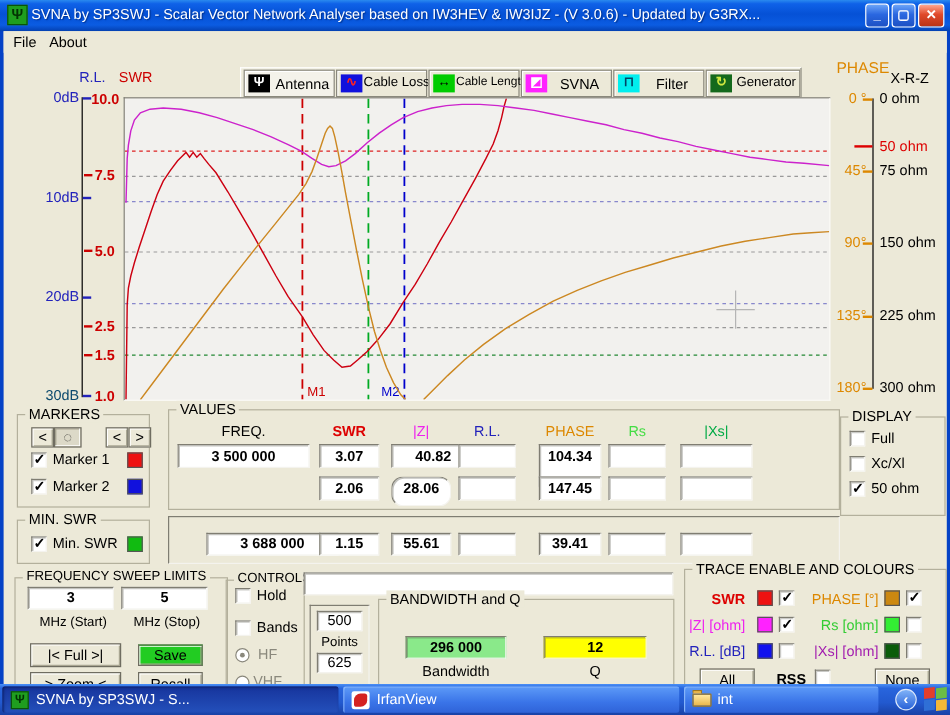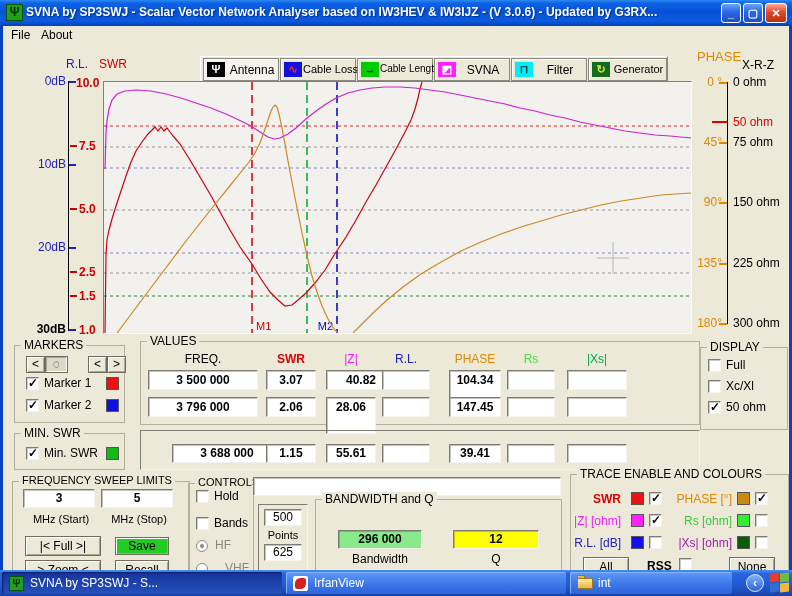"SVNA by SP3SWJ - Scalar" #titlebar .apptitle { font-weight: bold -> normal }
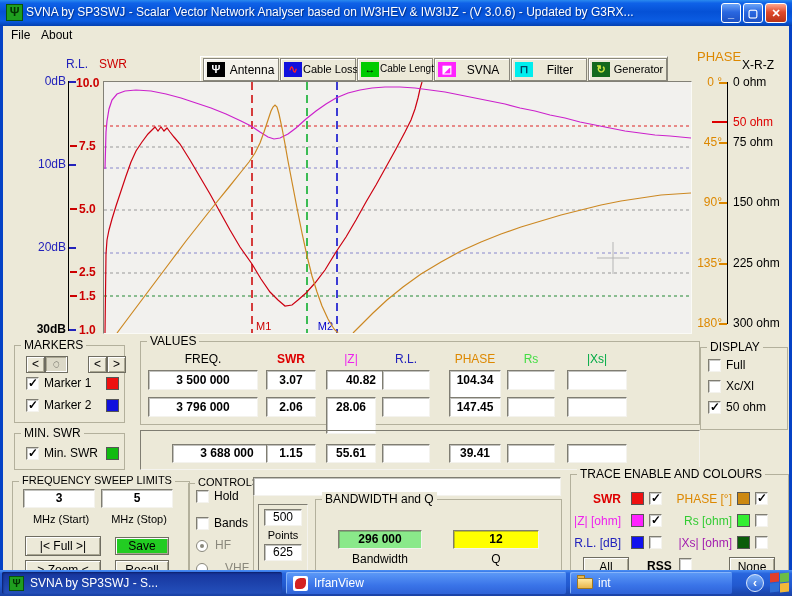"30dB" div.lbl { color: #000000 -> #0c4a6e; font-weight: bold -> none }
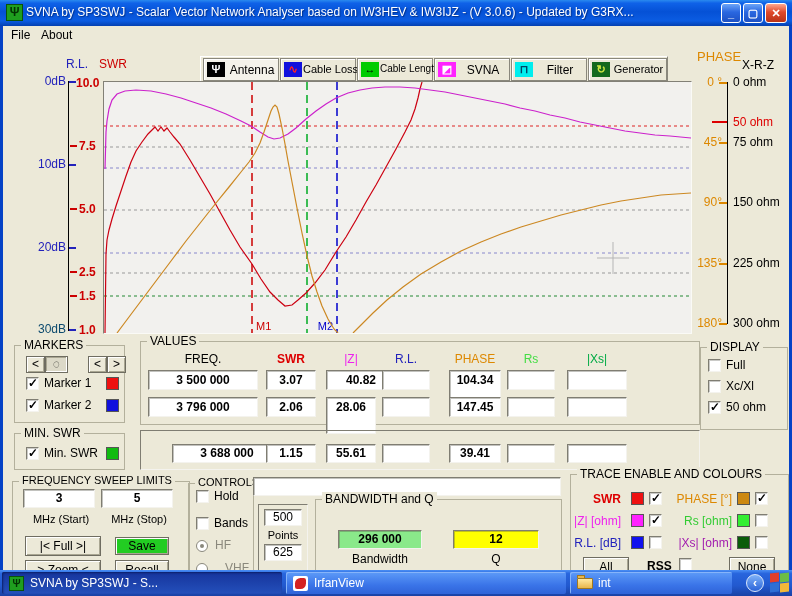"3 796 000" div.fld { html: <div>3 796 000</div> -> none }
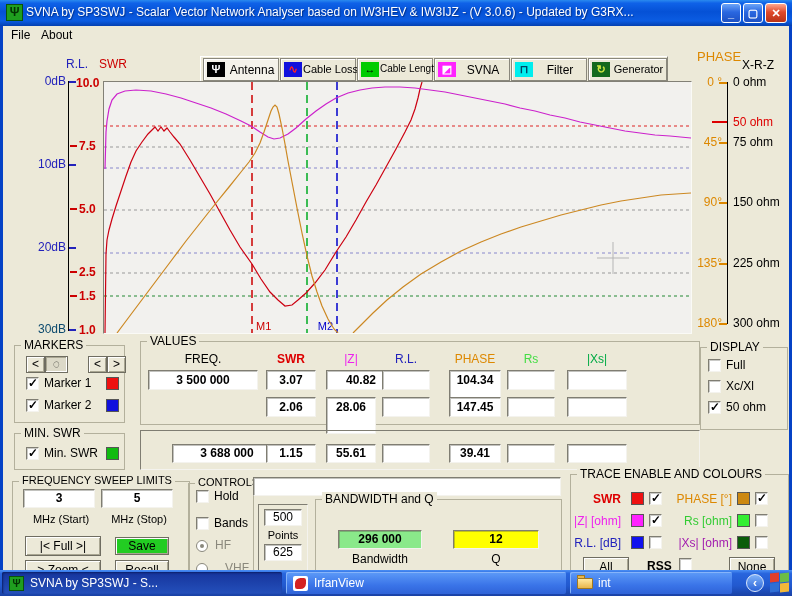"28.06" div.fld { border-radius: none -> 10px; height: 37px -> 25px }
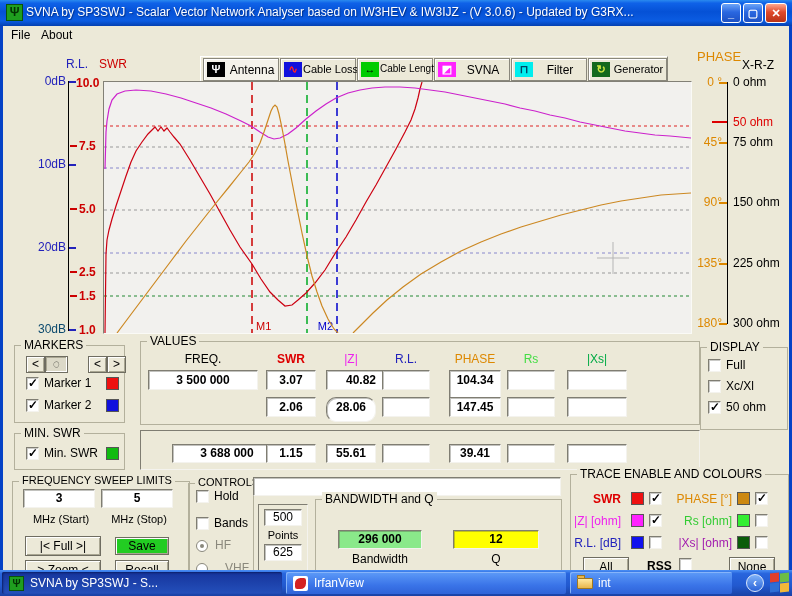"VHF" div.lbl { left: 36px -> 22px }
